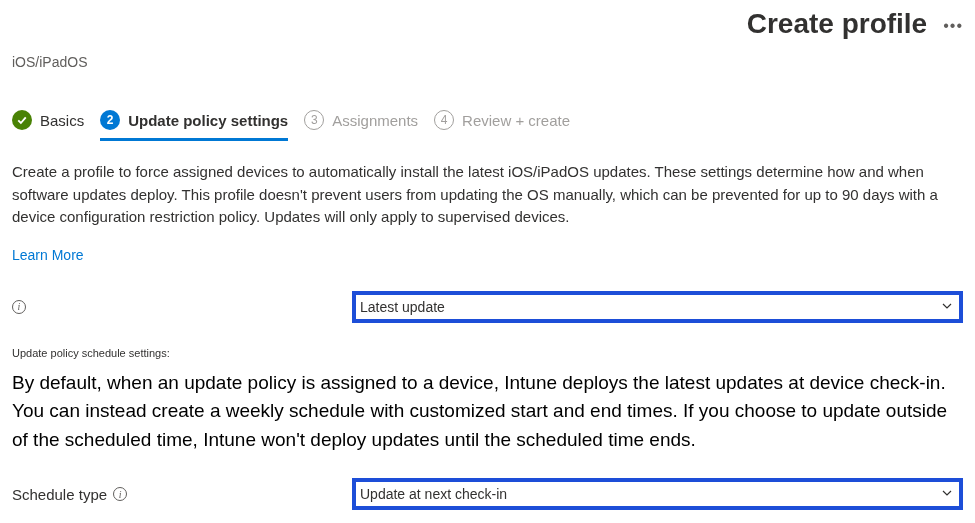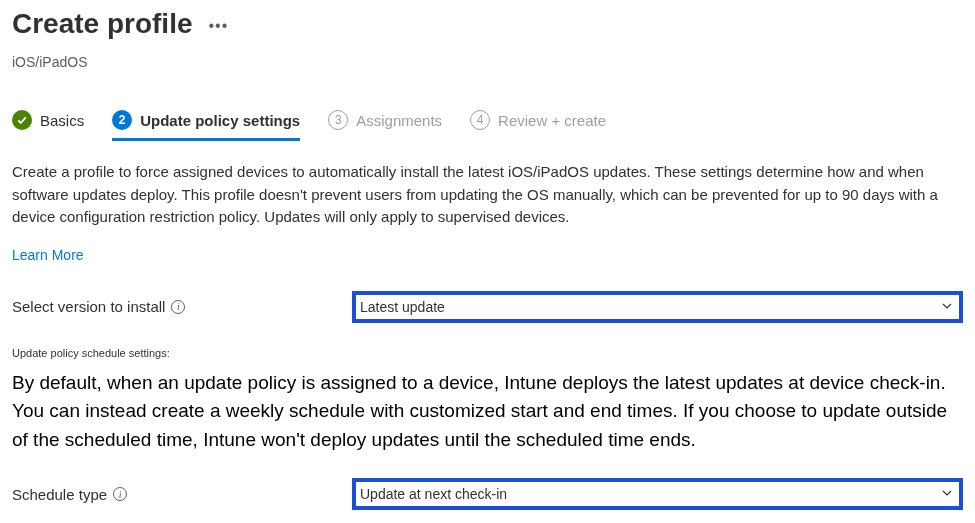"Create profile" .header { justify-content: none -> flex-end }
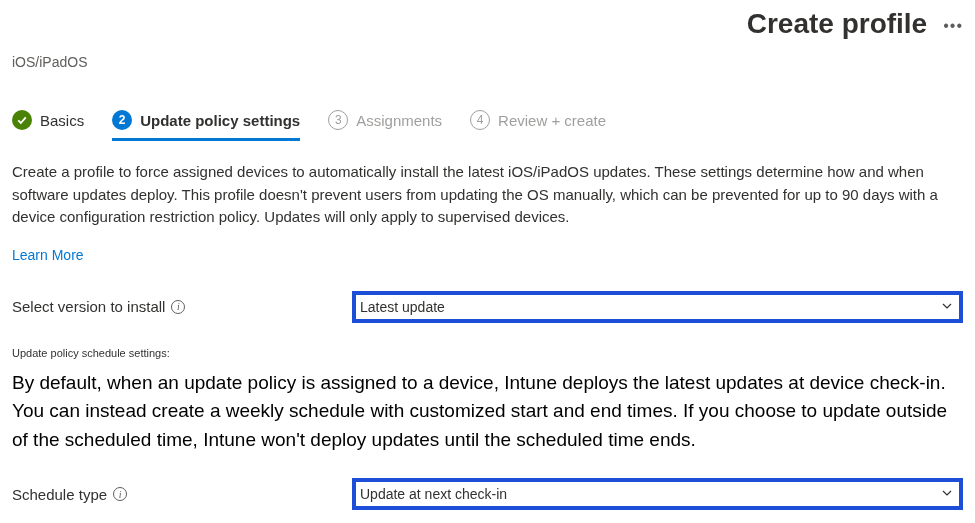"Basics" .tabs { gap: 28px -> 16px }
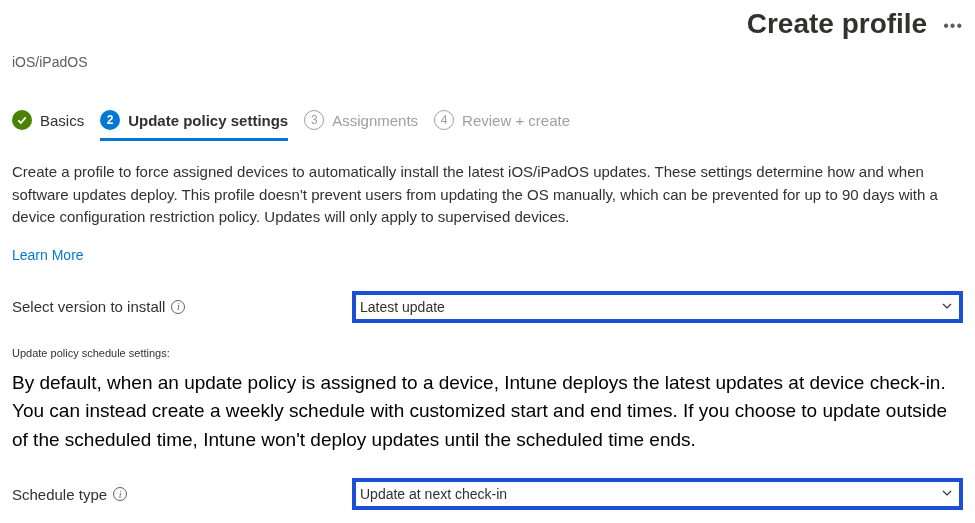"Select version to install" span.form-label { html: <span>Select version to install</span> -> none }
